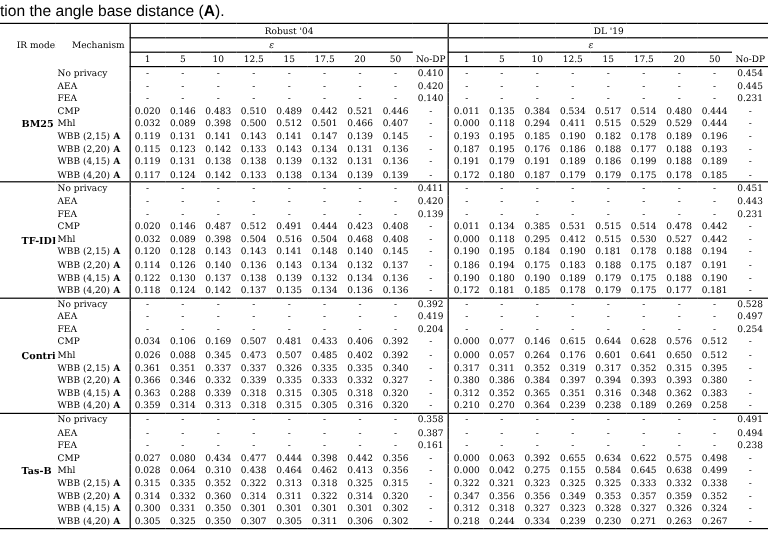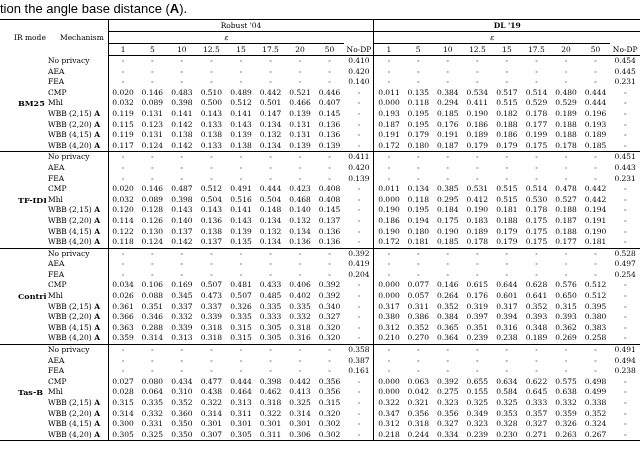"DL '19" .grp-bold { font-weight: bold -> normal }
